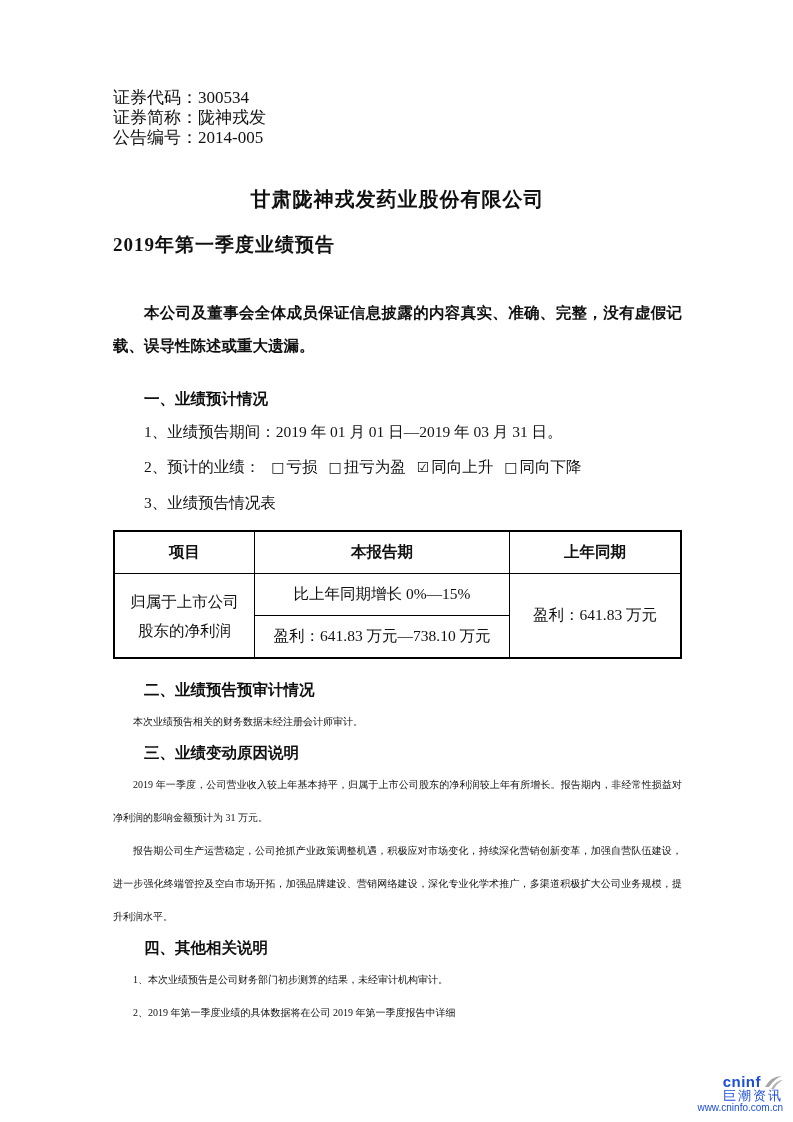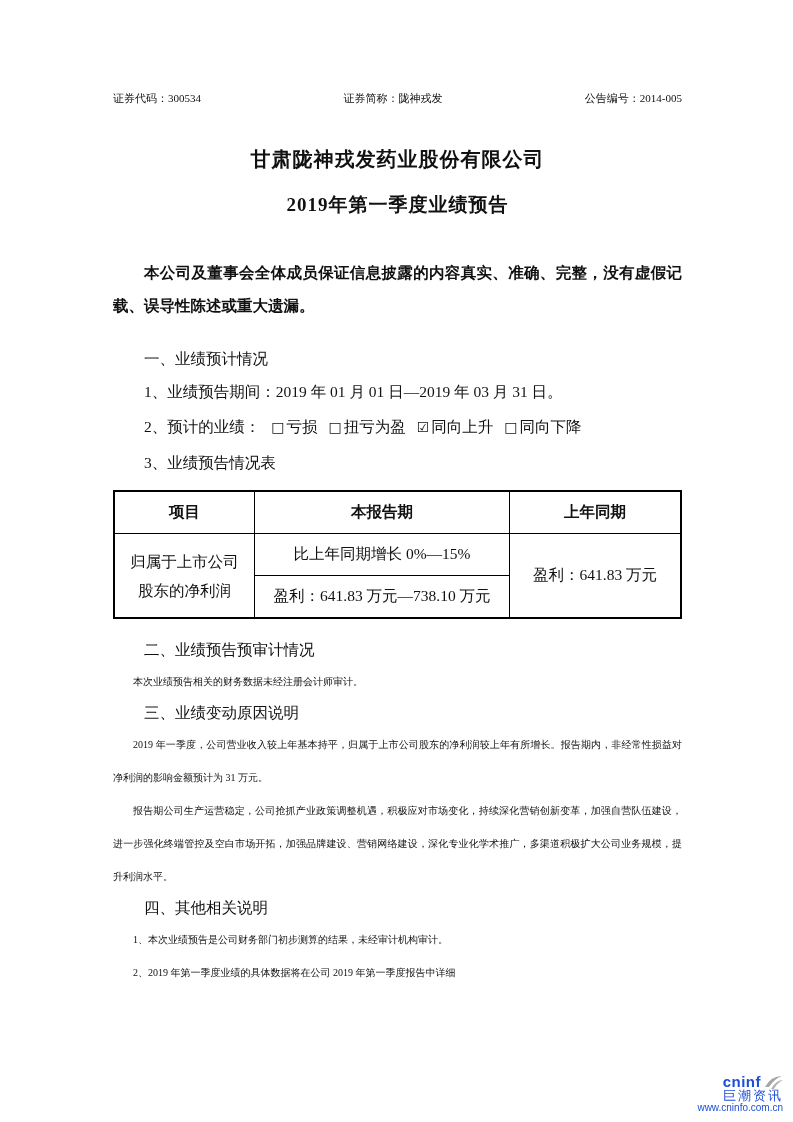"证券代码：300534" .doc-header { flex-direction: none -> column; font-size: 11px -> 17px }
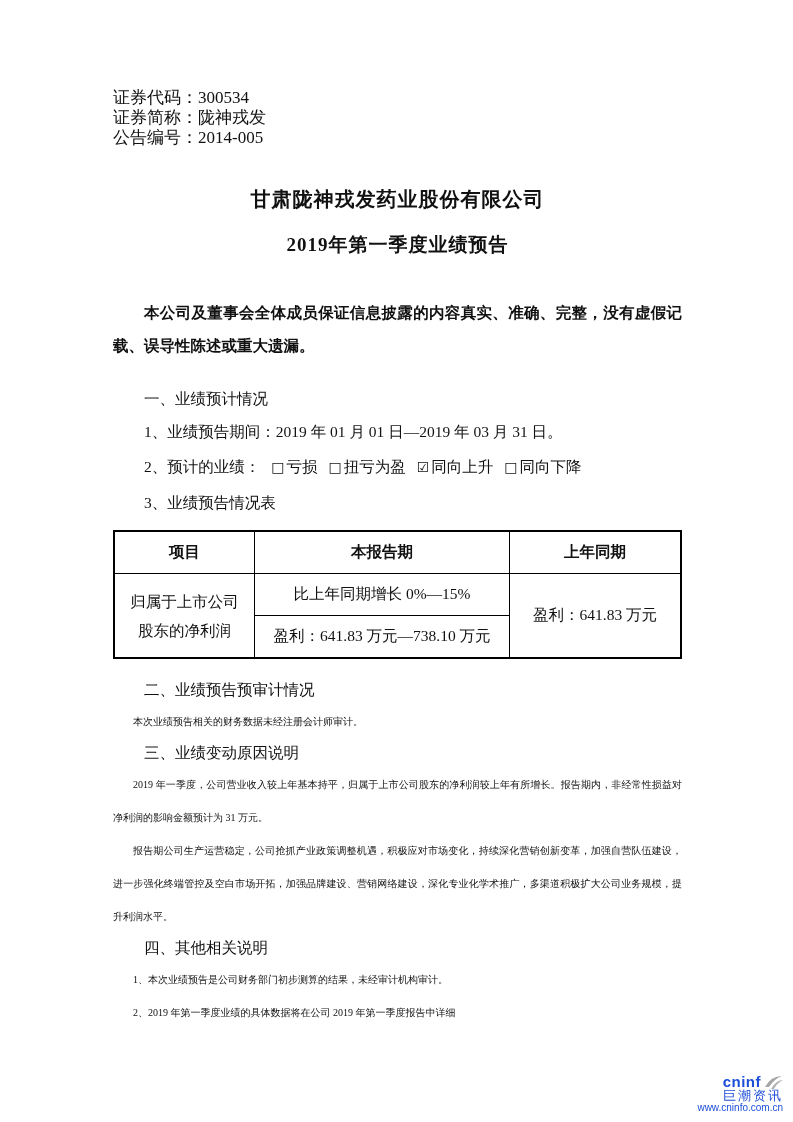"2019年第一季度业绩预告" .subtitle { text-align: center -> left }
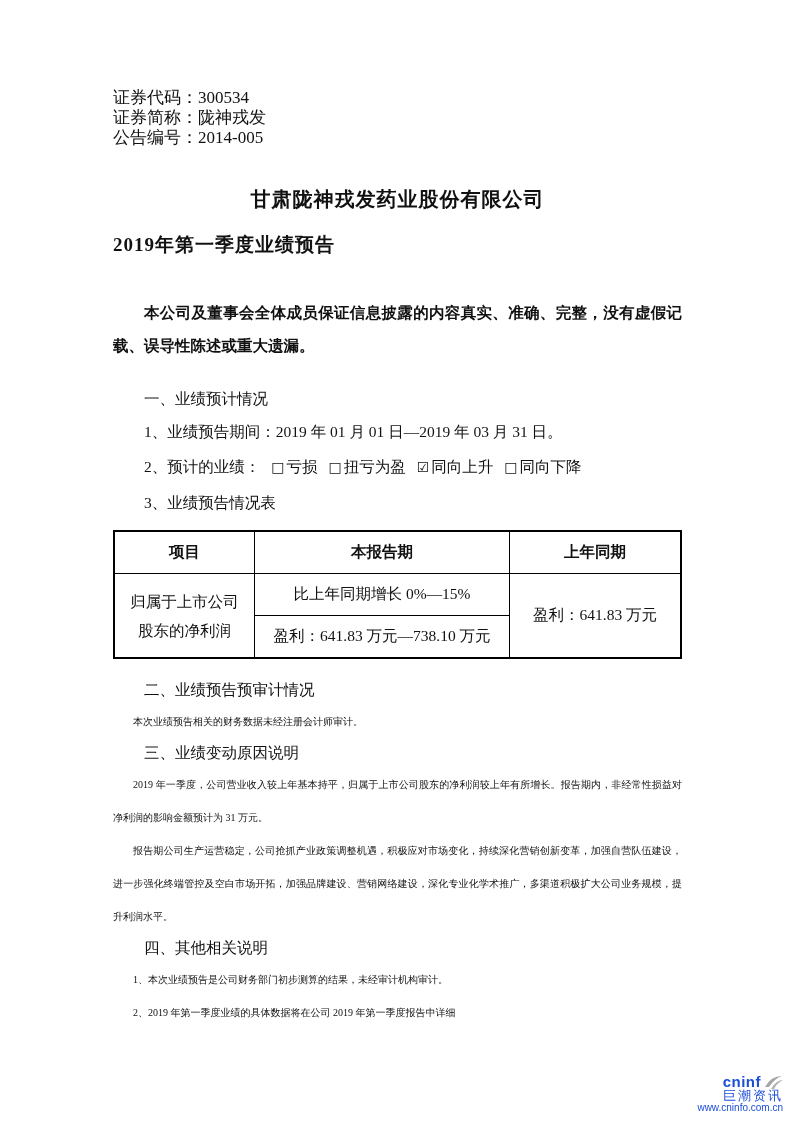"一、业绩预计情况" .sec-heading { font-weight: normal -> bold }
